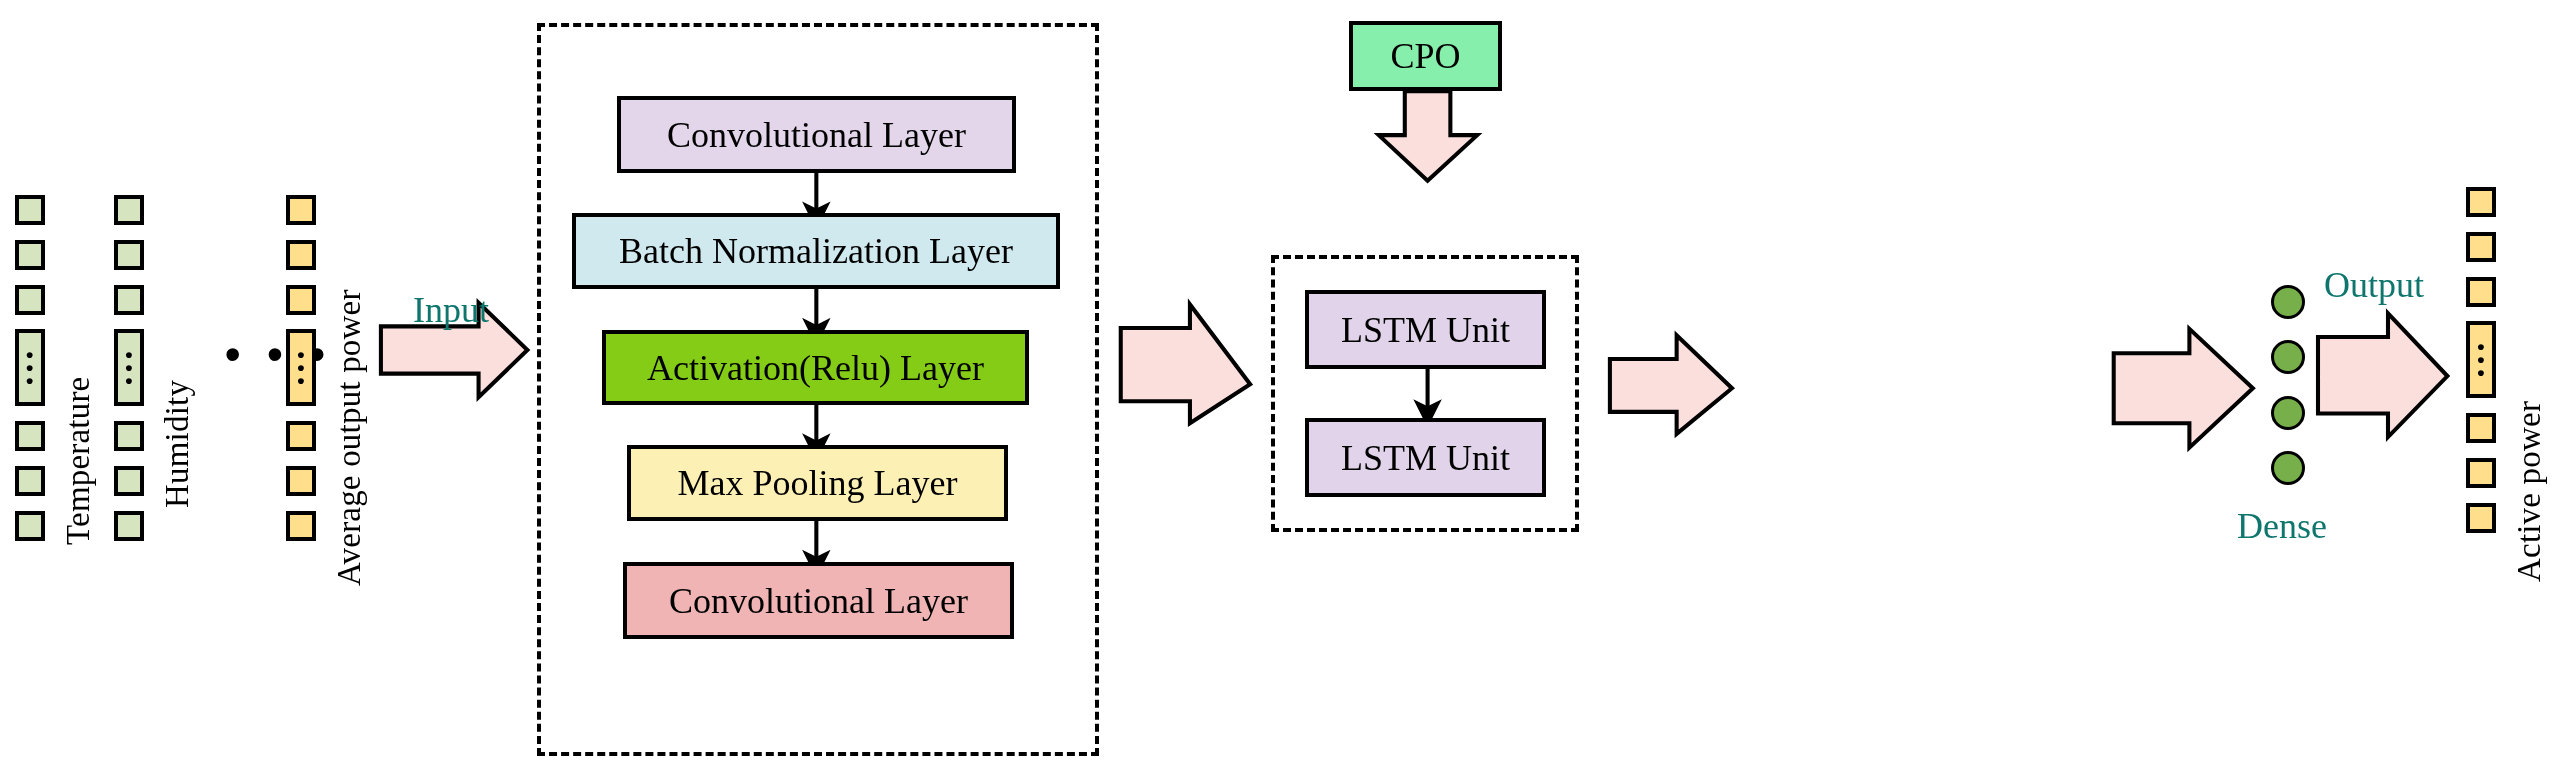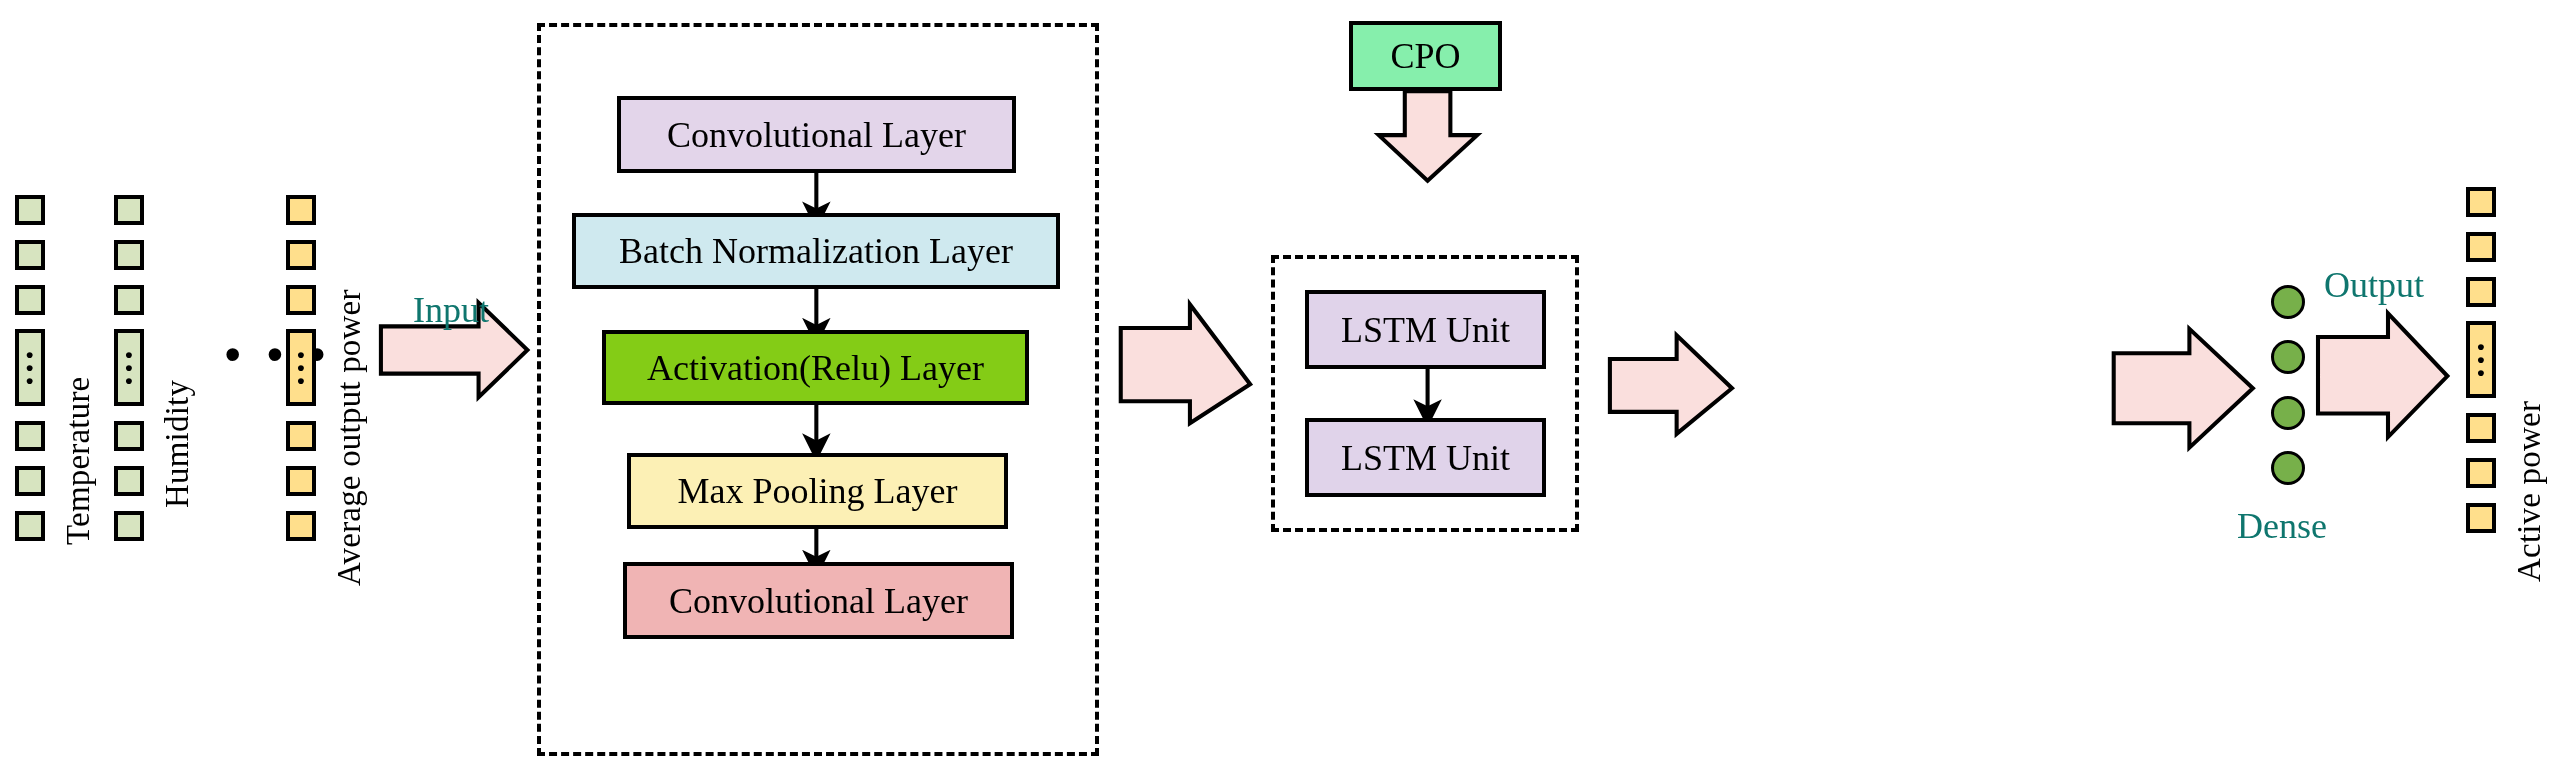"Max Pooling Layer" .c-pool { margin-top: 8px -> none }
